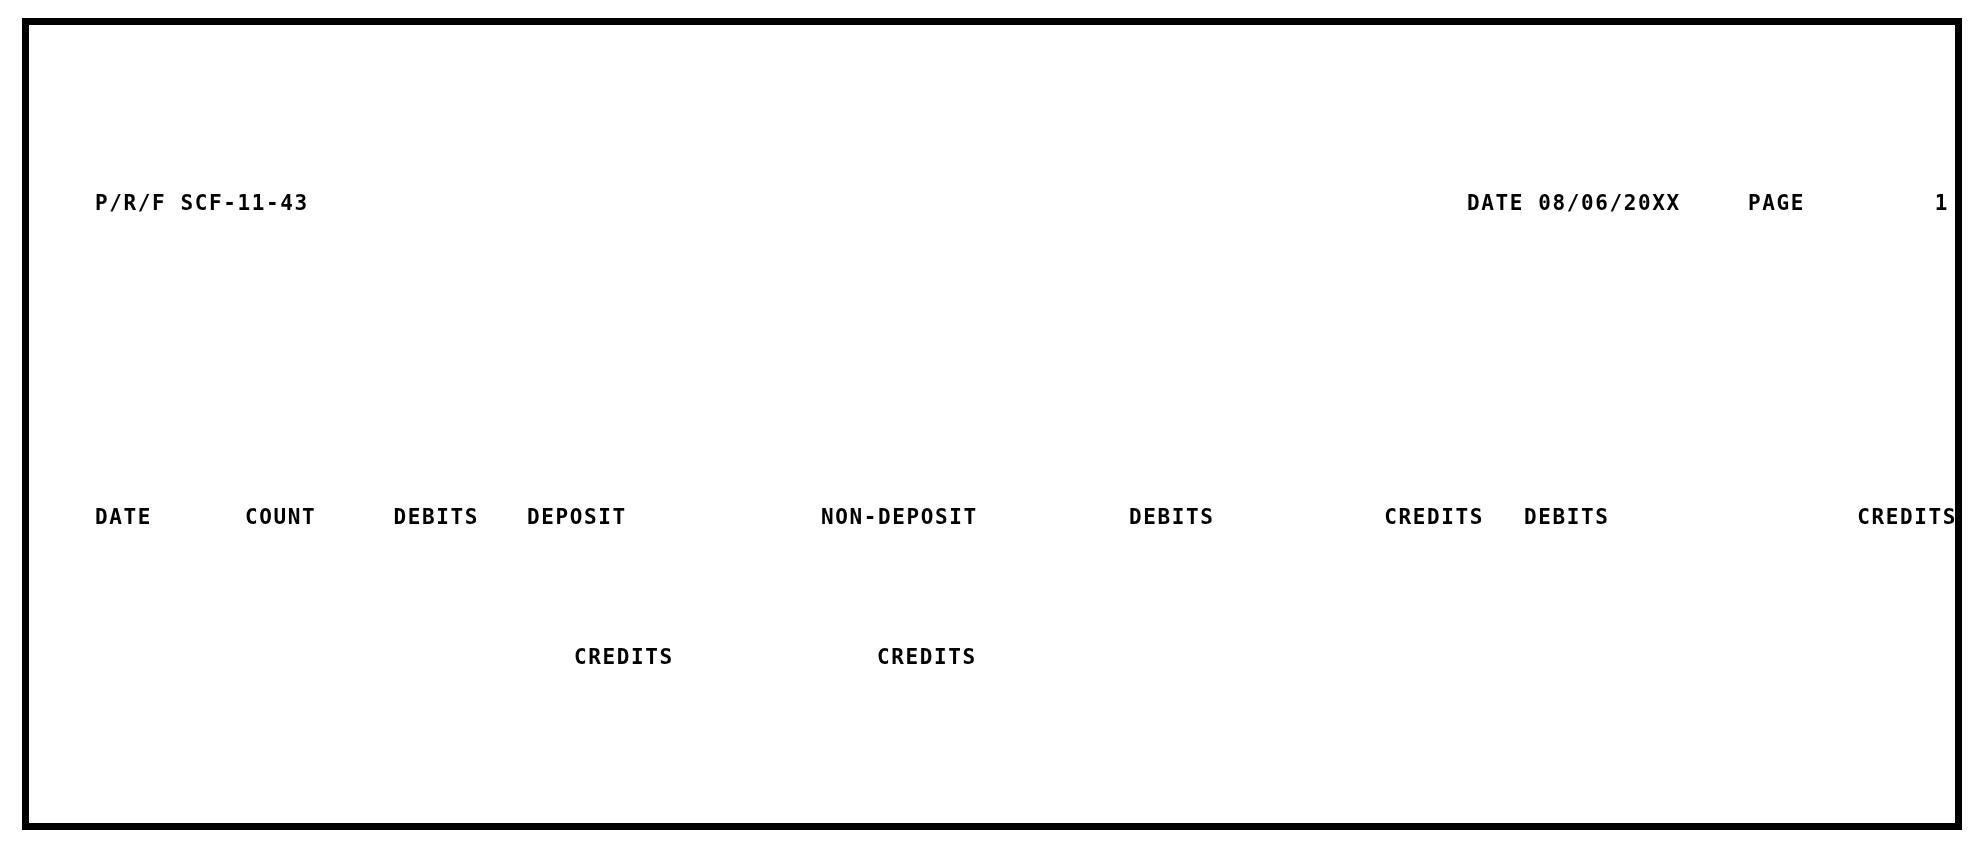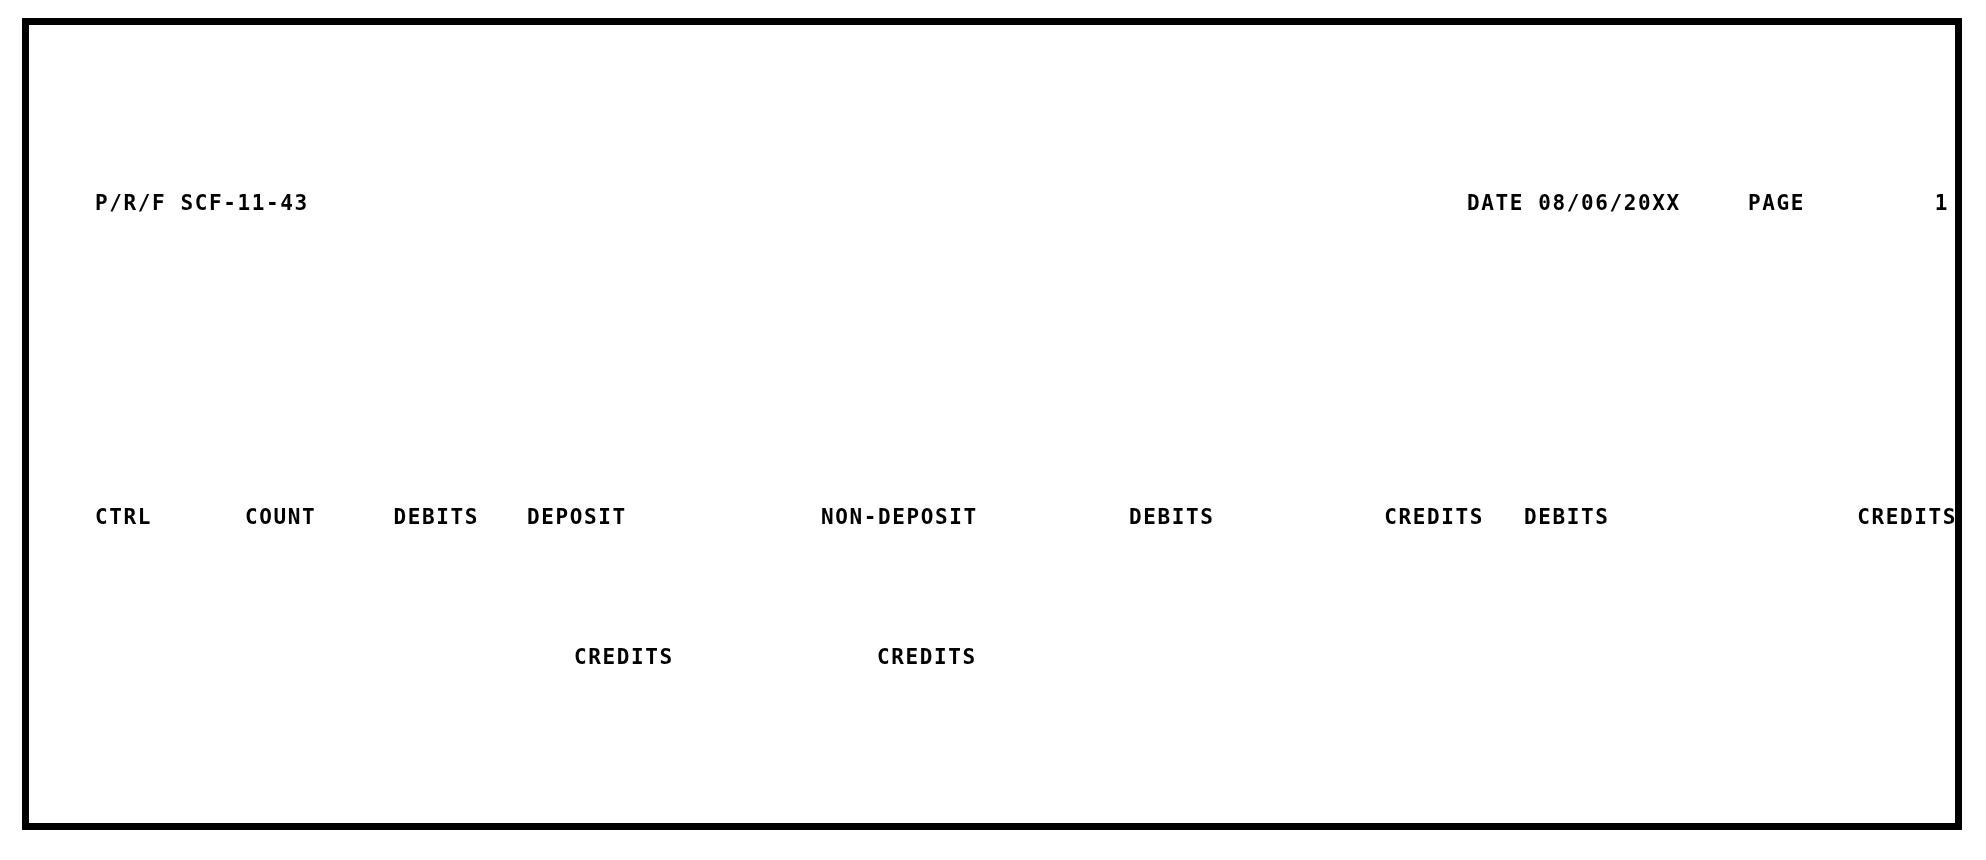"CTRL" span.cell { text: CTRL -> DATE }
